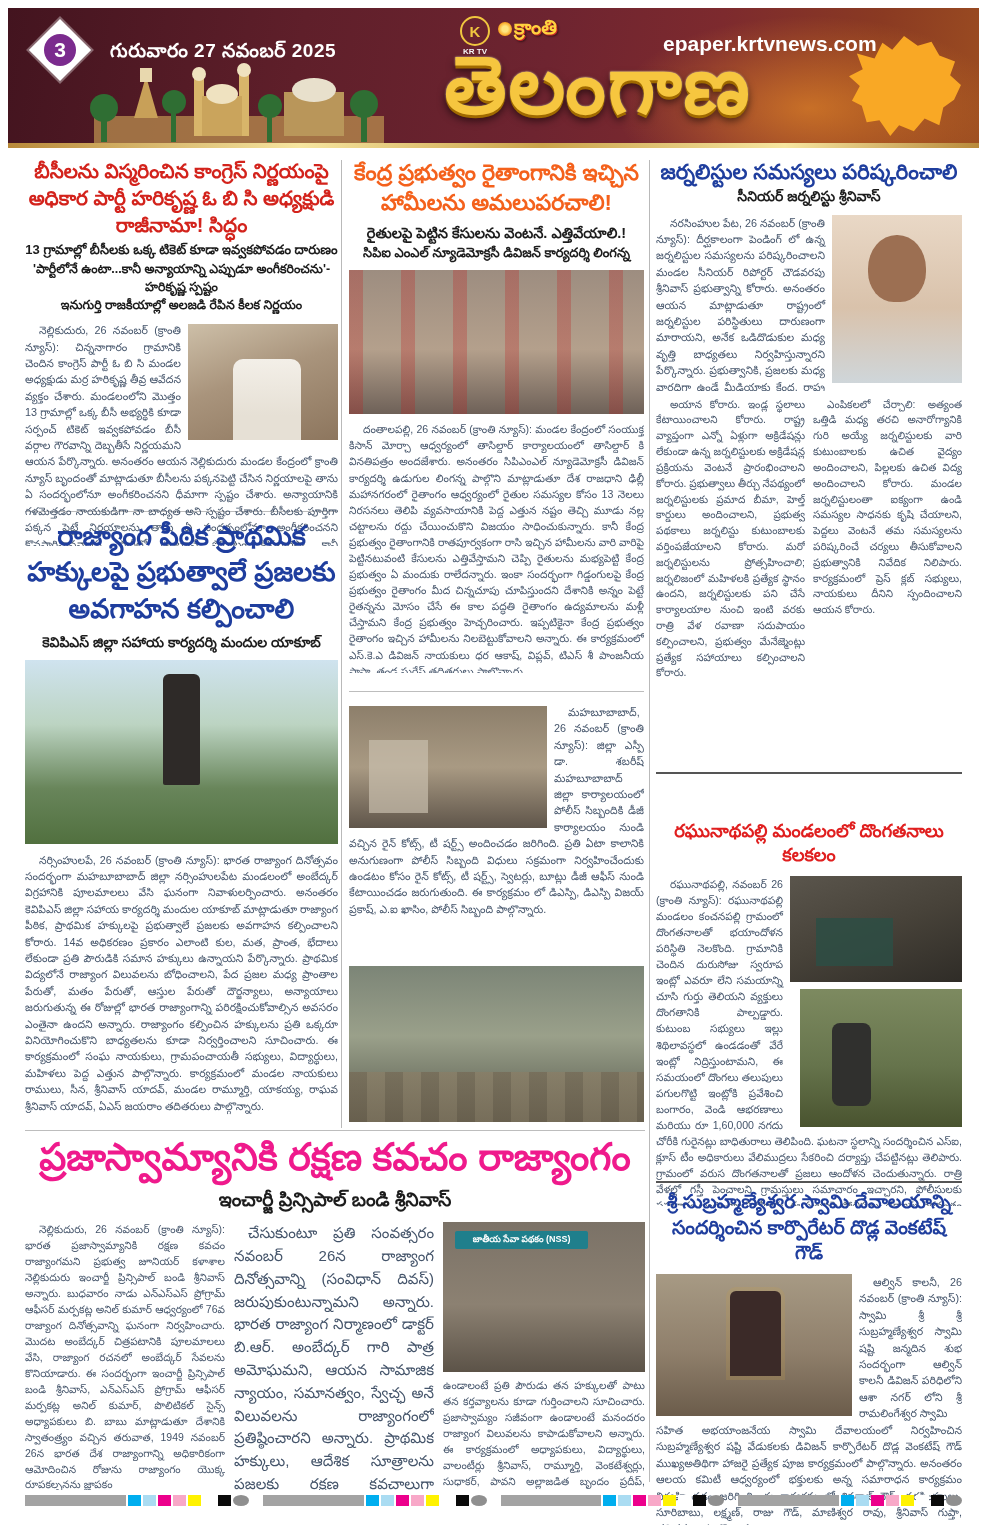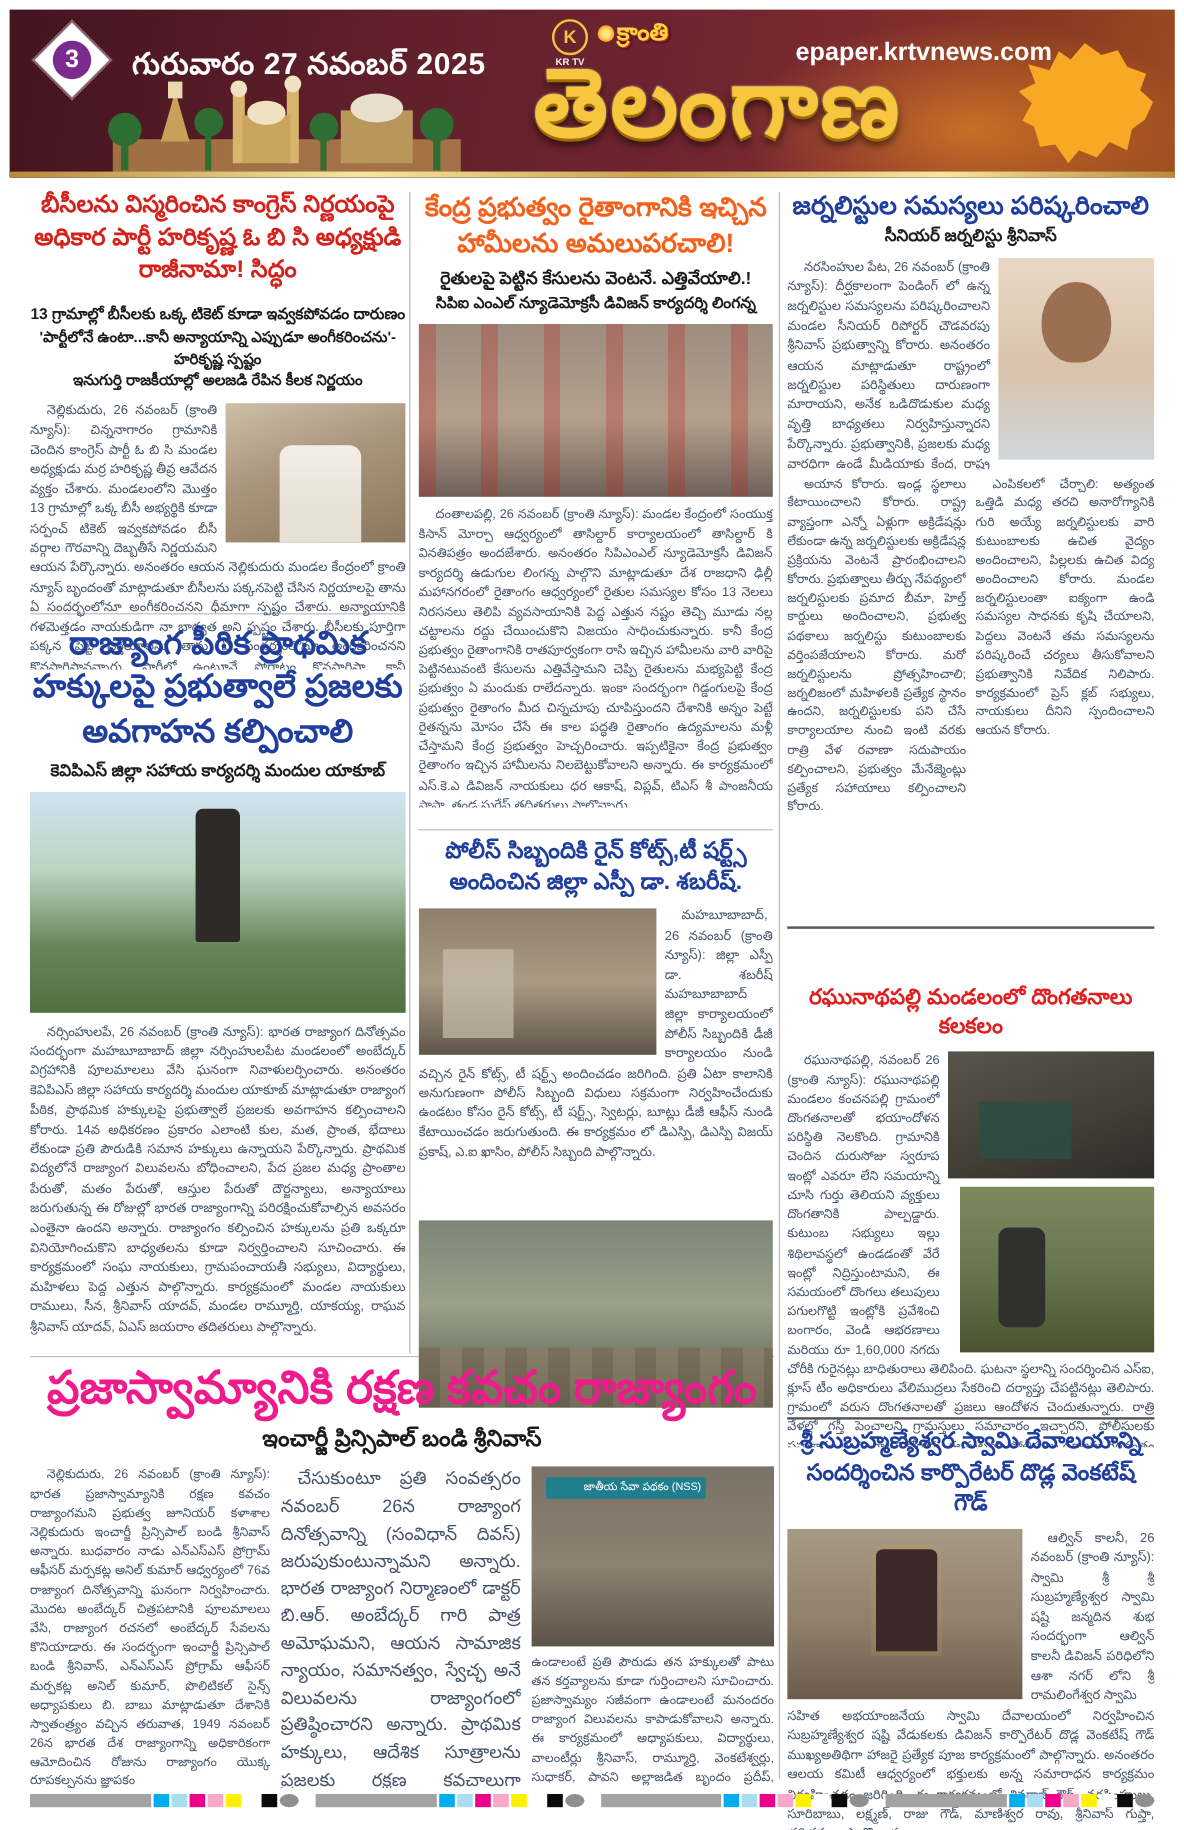"గురువారం 27 నవంబర్ 2025" .hdr-date { font-size: 25px -> 19px }
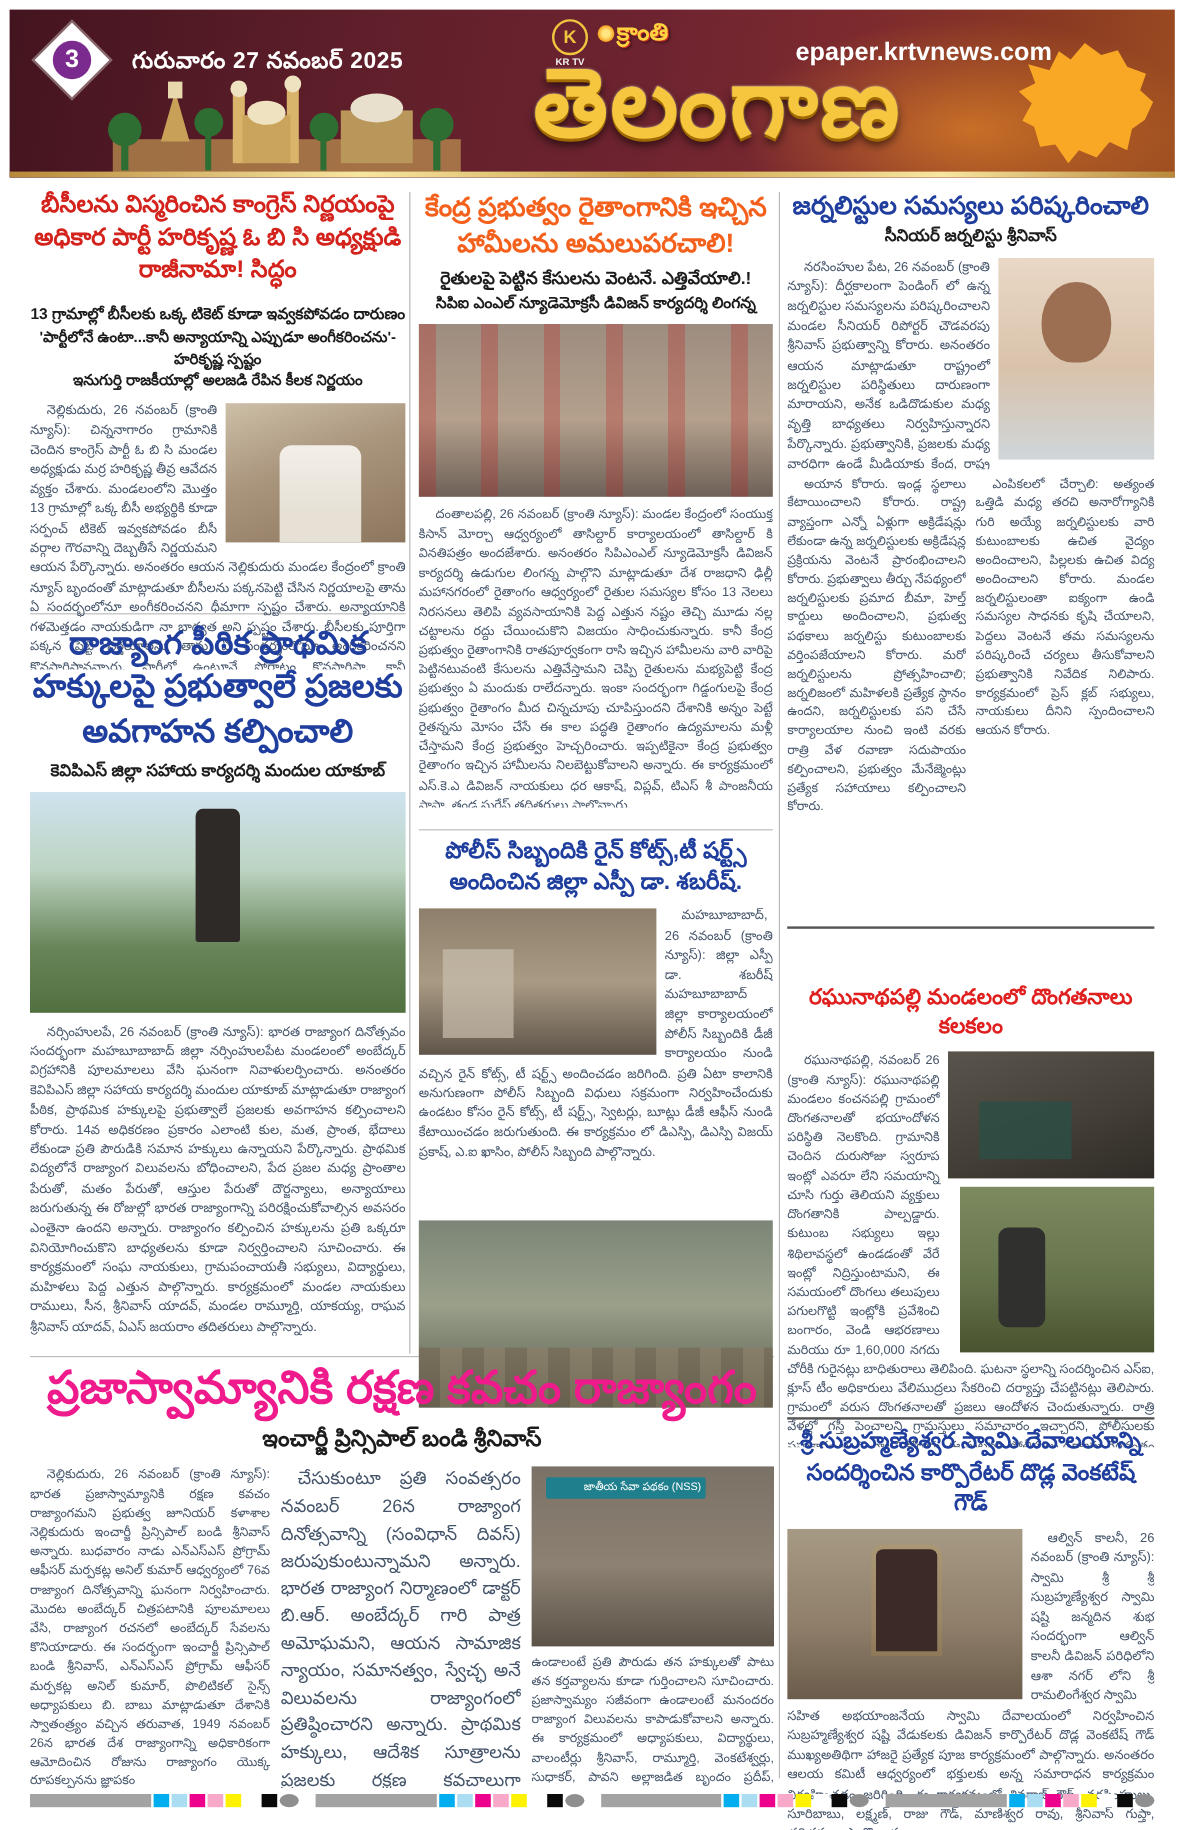"13 గ్రామాల్లో బీసీలకు ఒక్క టికెట్" div.sub { margin-top: 14px -> 2px }
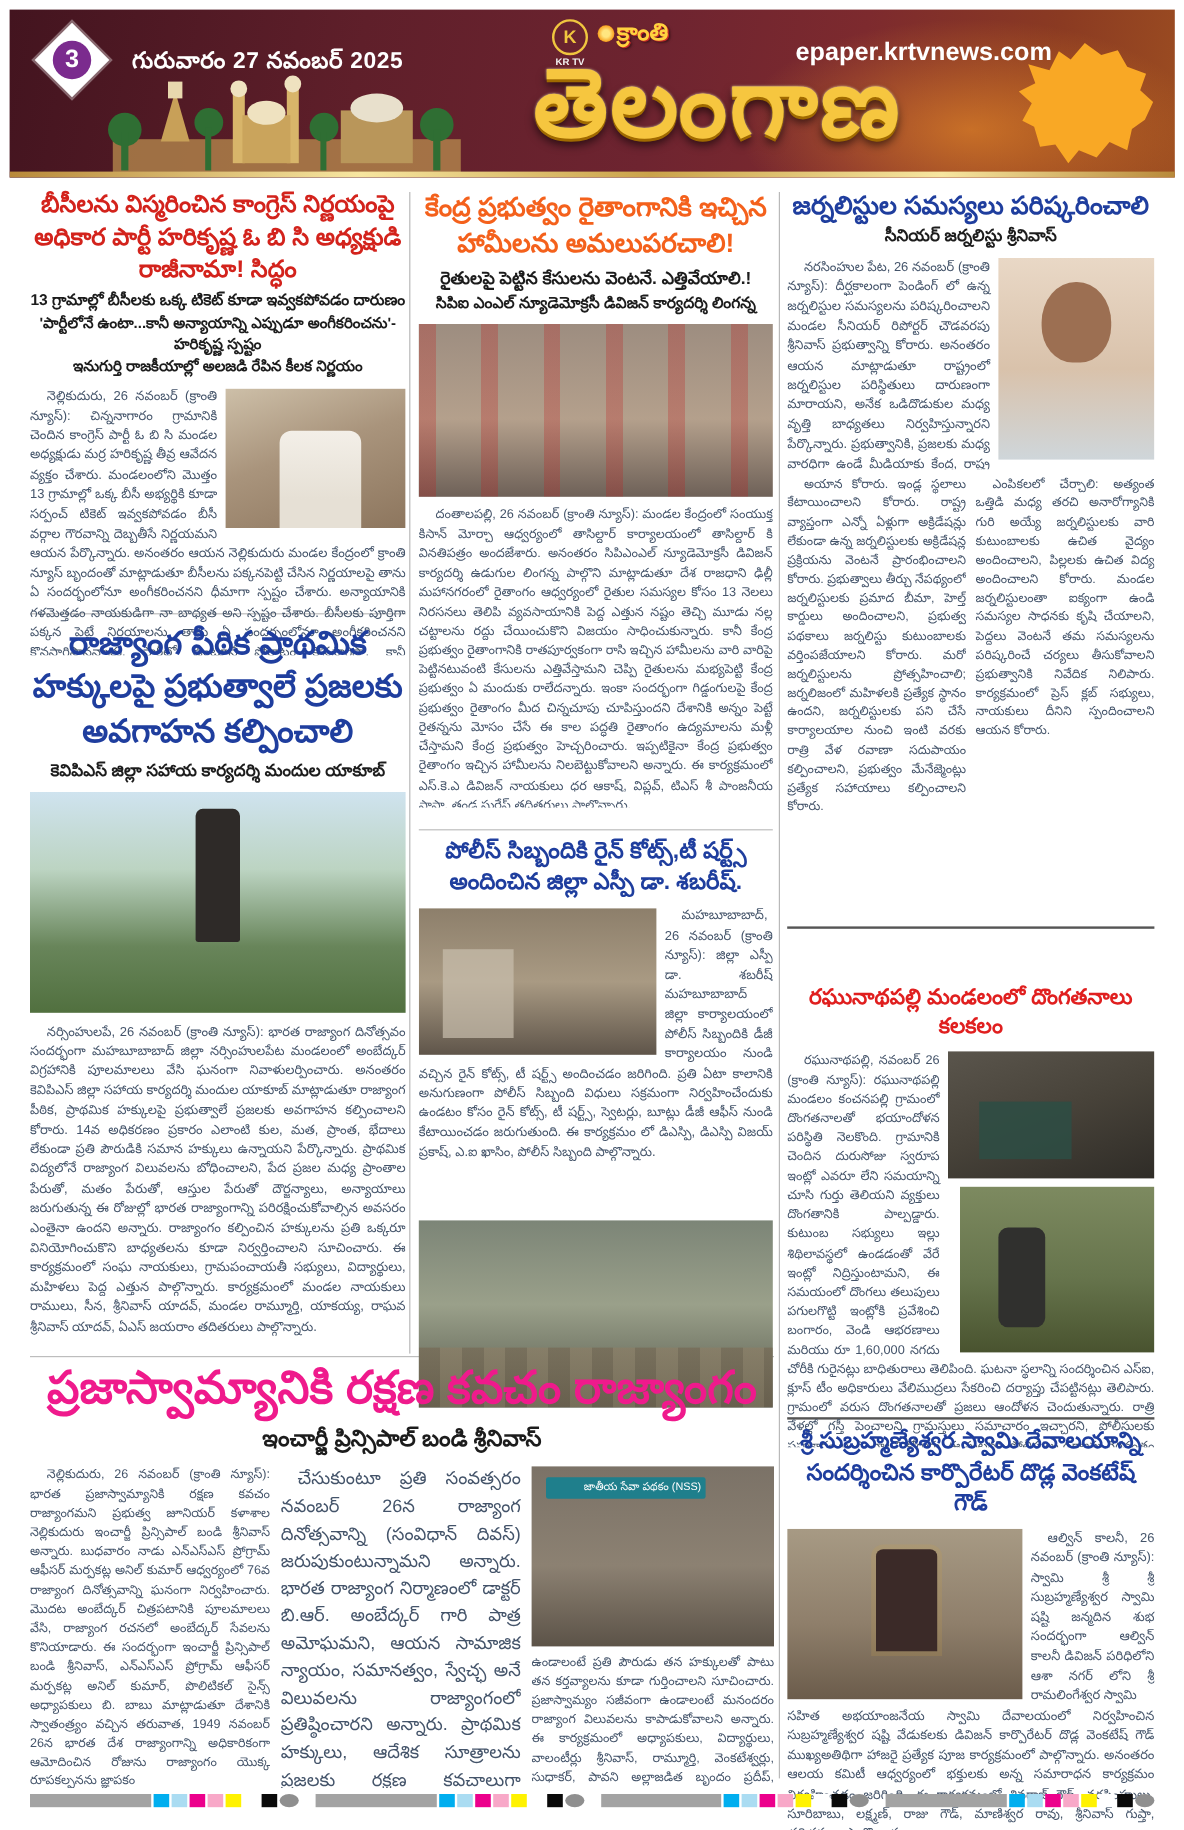"పోలీస్ సిబ్బందికి రైన్ కోట్స్,టీ షర్ట్స్" div.hl { html: <div>పోలీస్ సిబ్బందికి రైన్ కోట్స్,టీ షర్ట్స్ అందించిన జిల్లా ఎస్పీ డా. శబరీష్.</div> -> none }
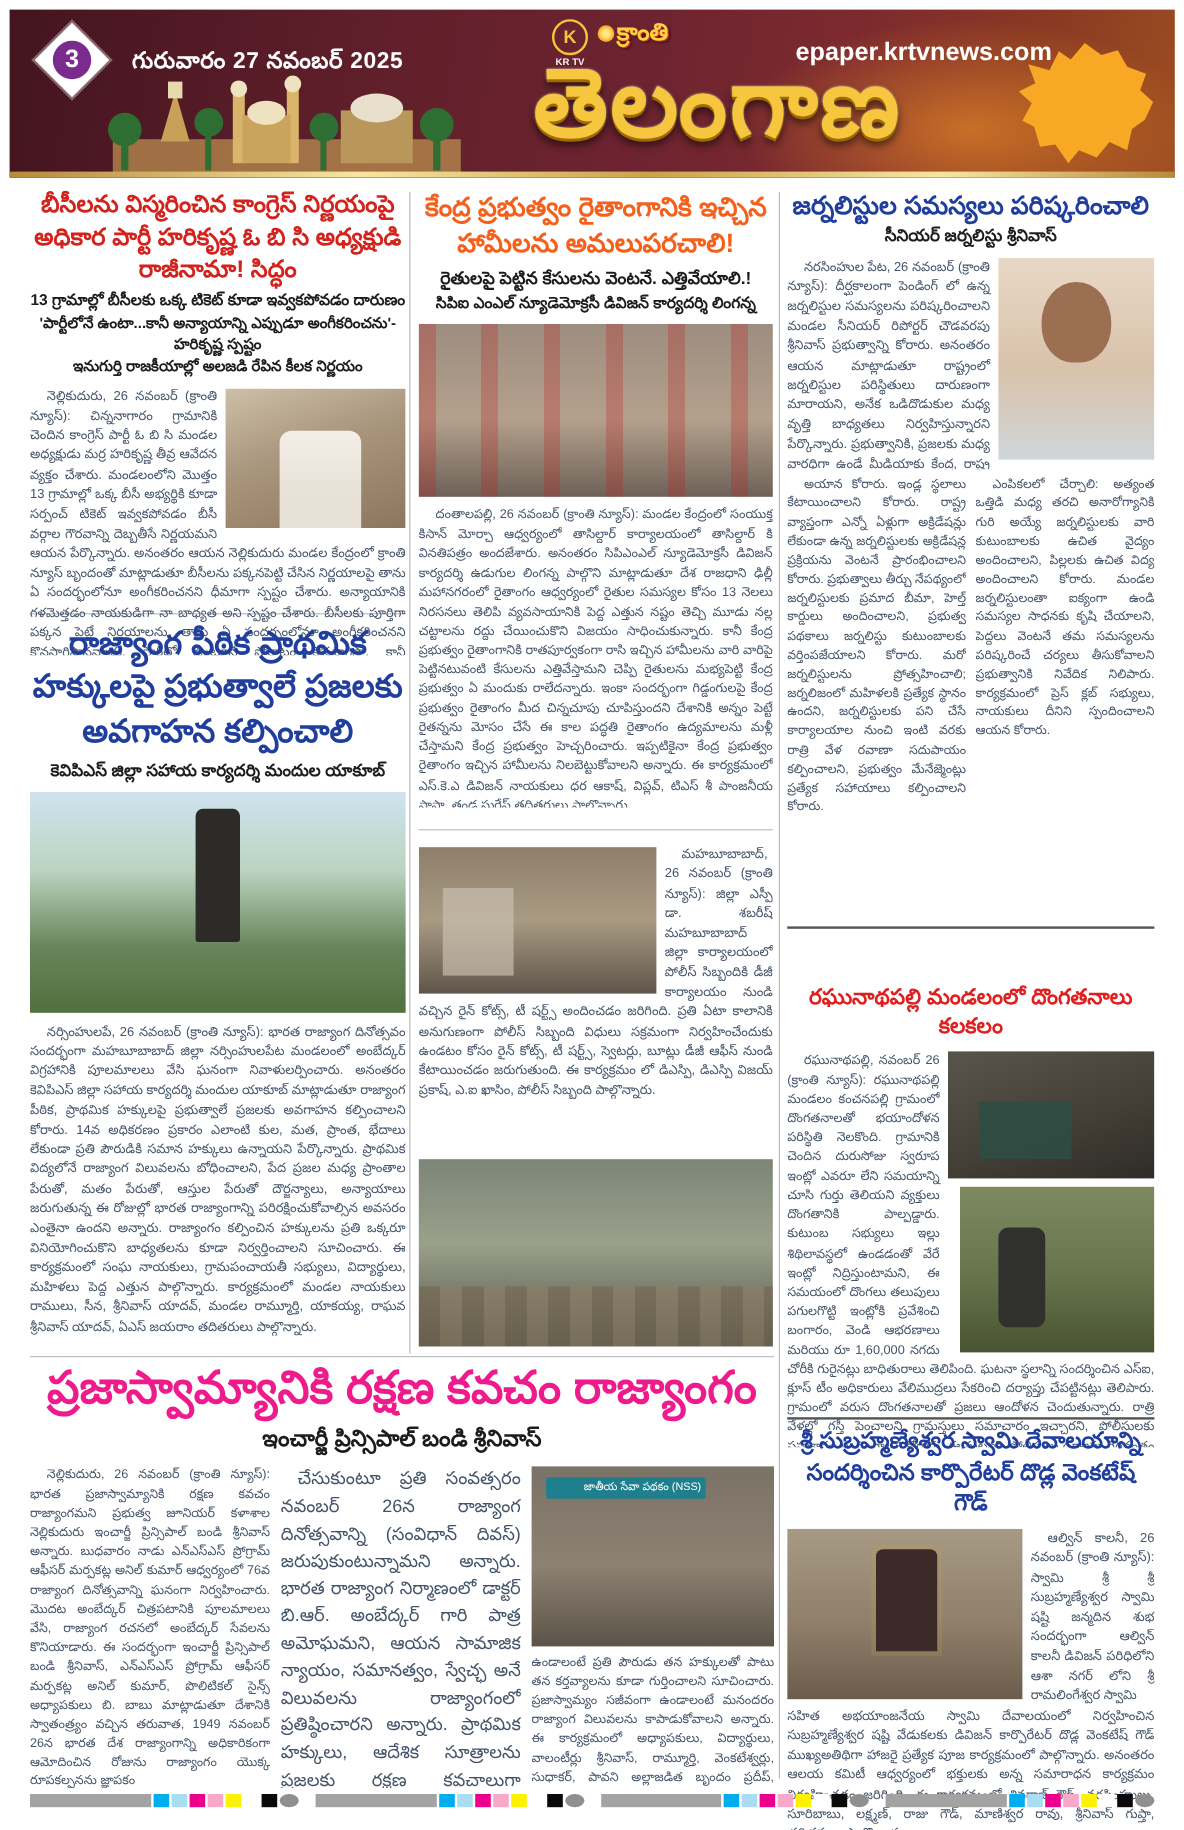"జాతీయ సేవా పథకం (NSS)" .nss-banner { font-weight: normal -> bold; text-align: right -> center }
